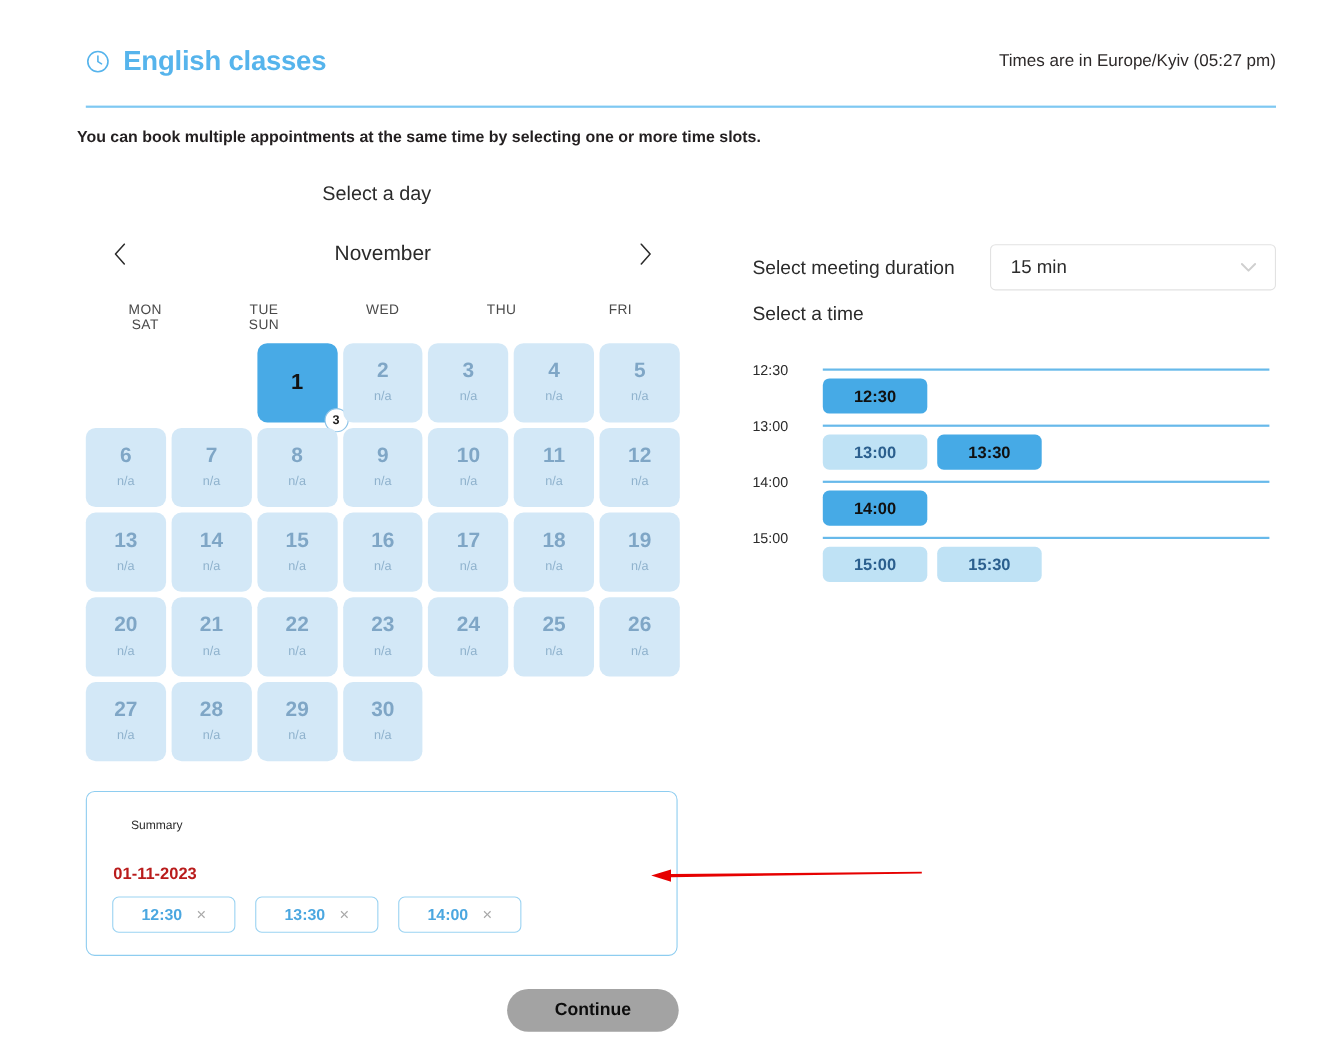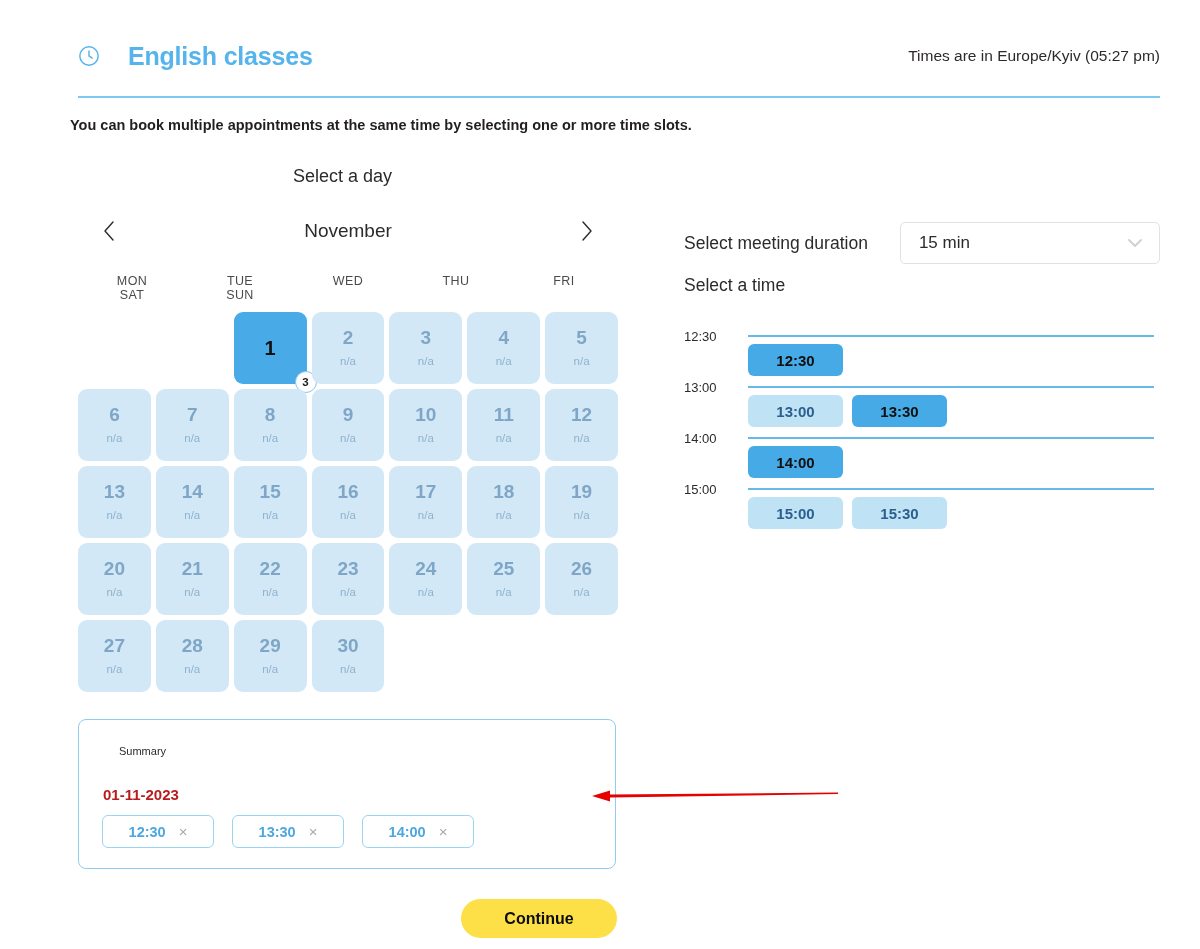"English classes" .header-left { gap: 28px -> 12px }
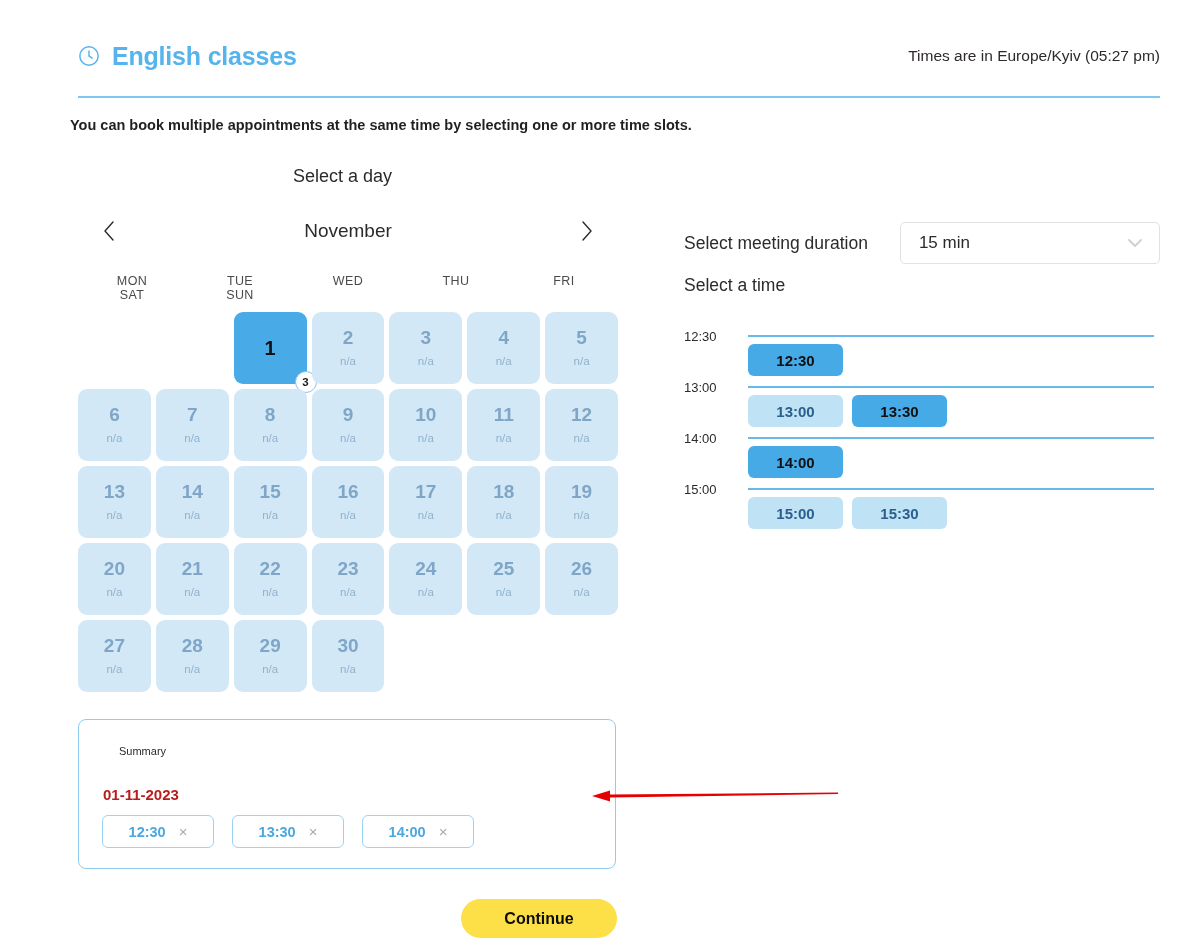"Continue" .continue-btn { background: #fde047 -> #a3a3a3 }
